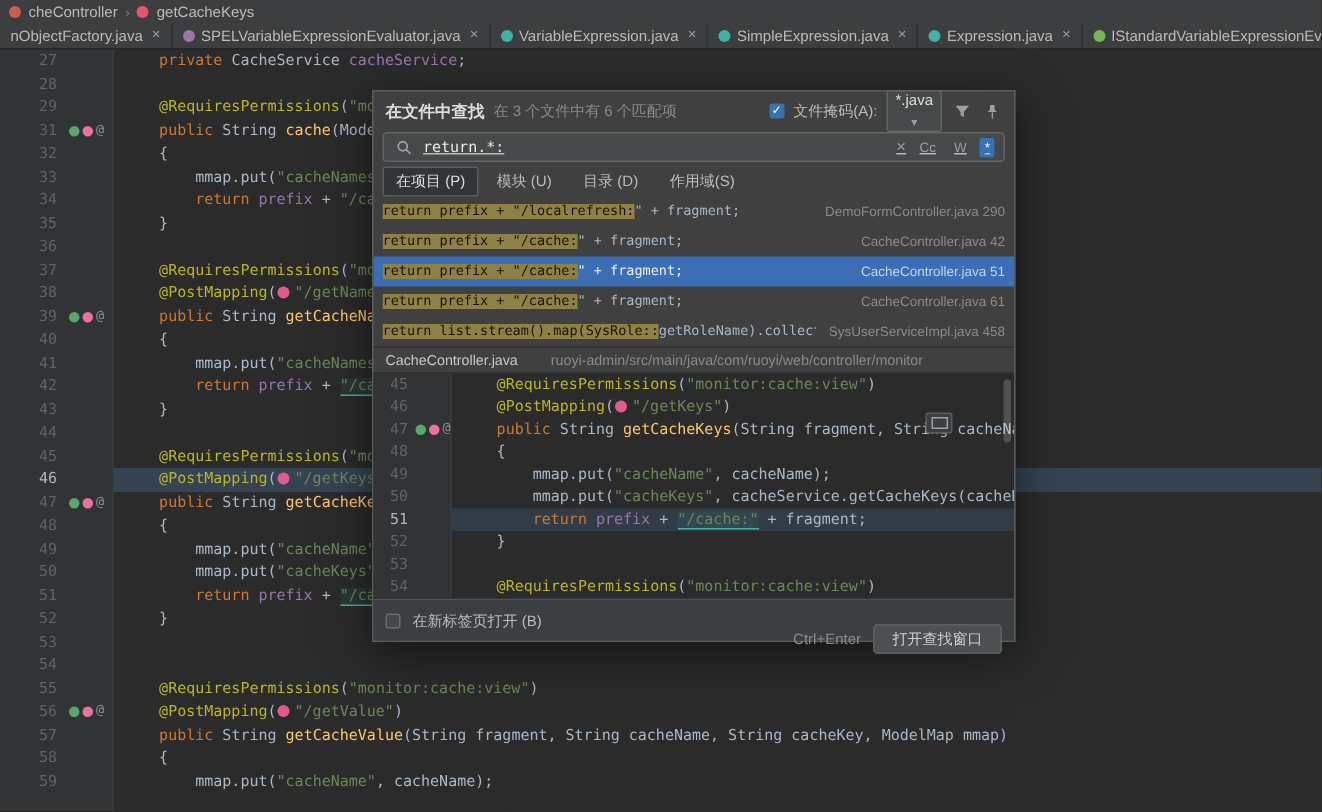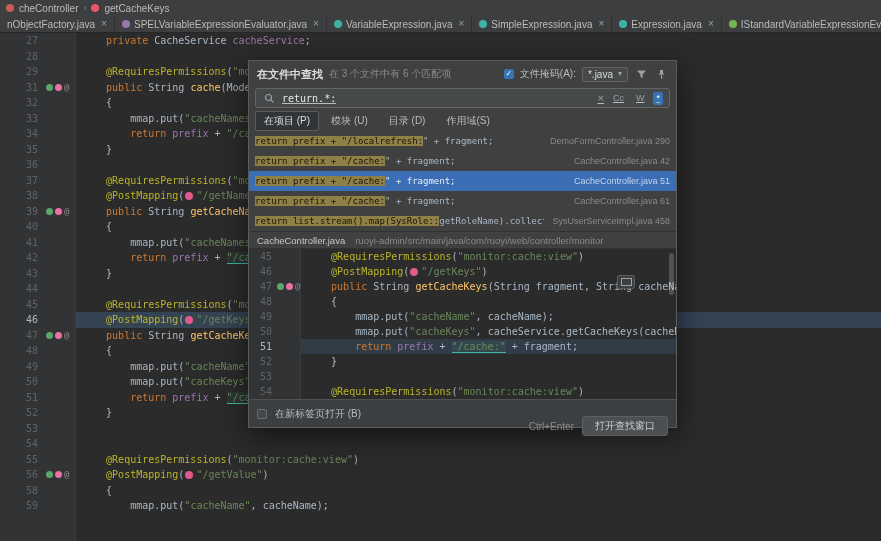"*.java" .mask-select { flex-direction: none -> column }
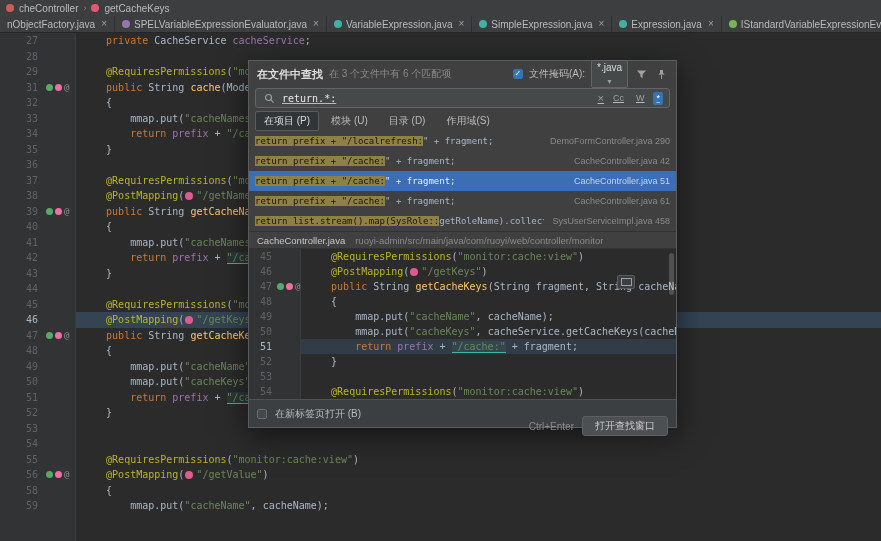"CacheController.java" .p-path { gap: 10px -> 22px }
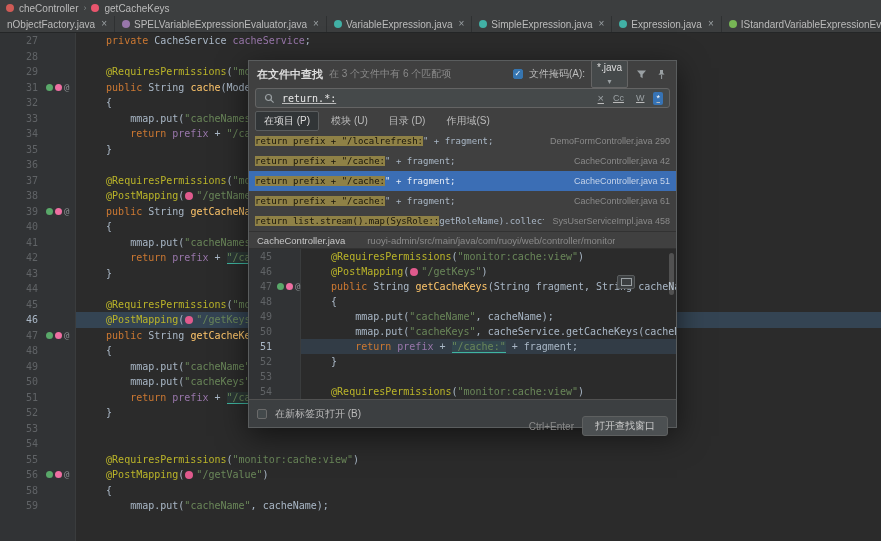"57" div.crow { html: none -> <div> <span>57</span> <span></span> <span><span> public </span><span>String </span><span>getCacheValue</span><span>(String fragment, String cacheName, String cacheKey, ModelMap mmap)</span></span> </div> }
